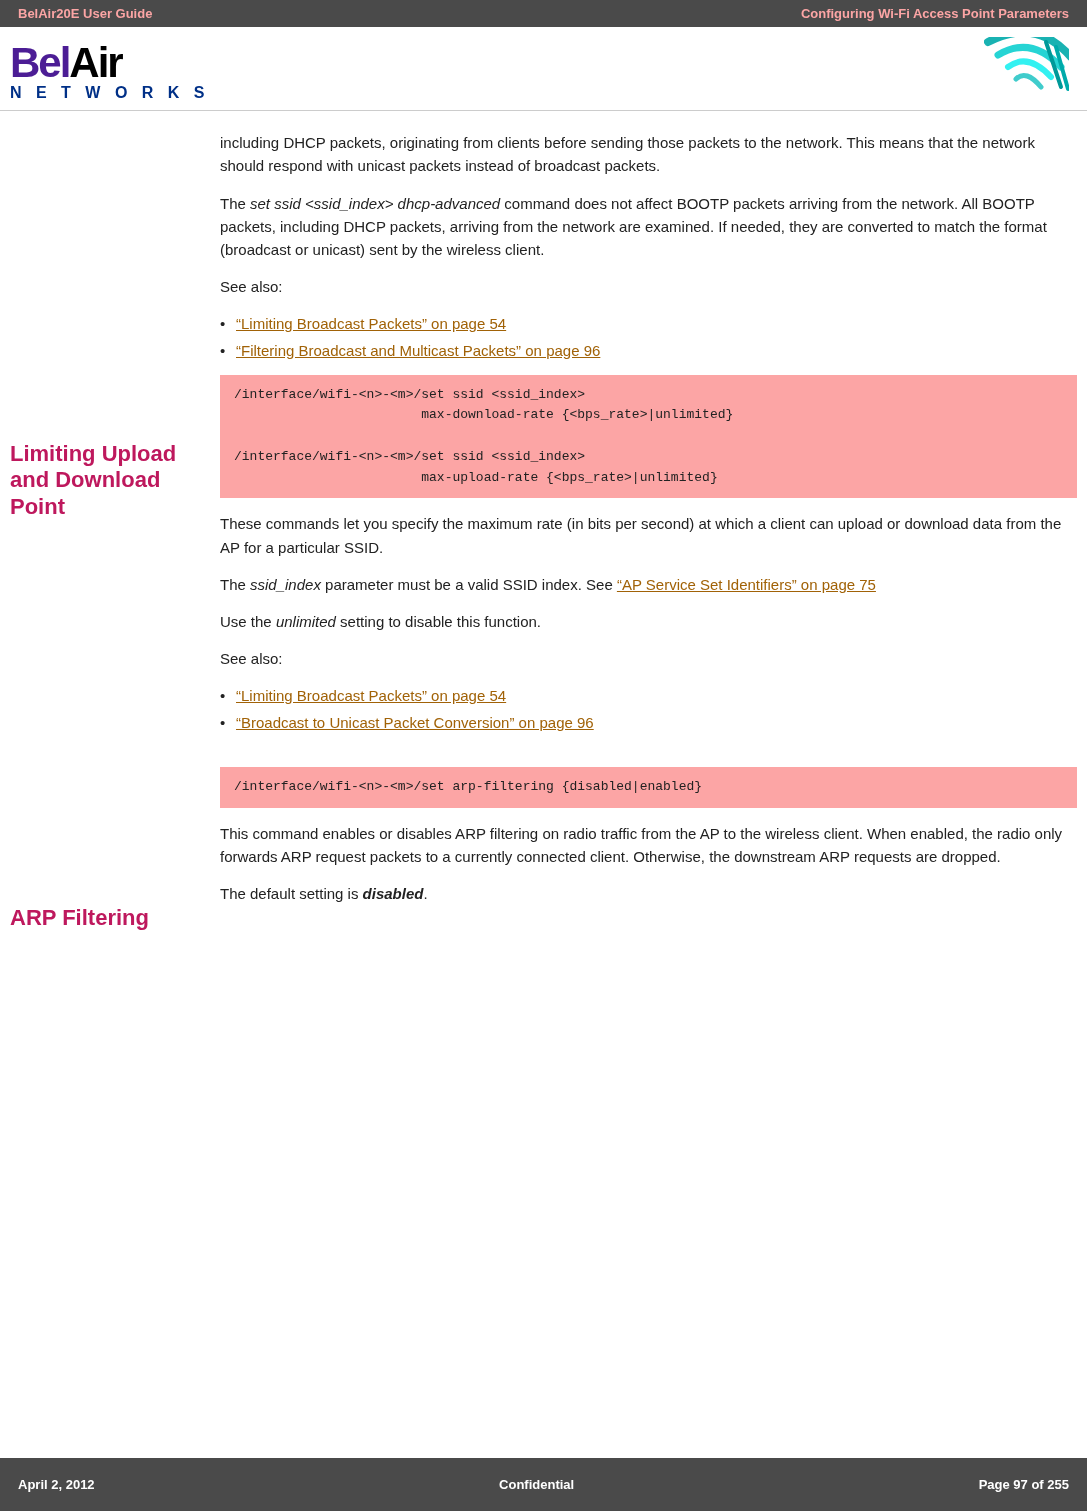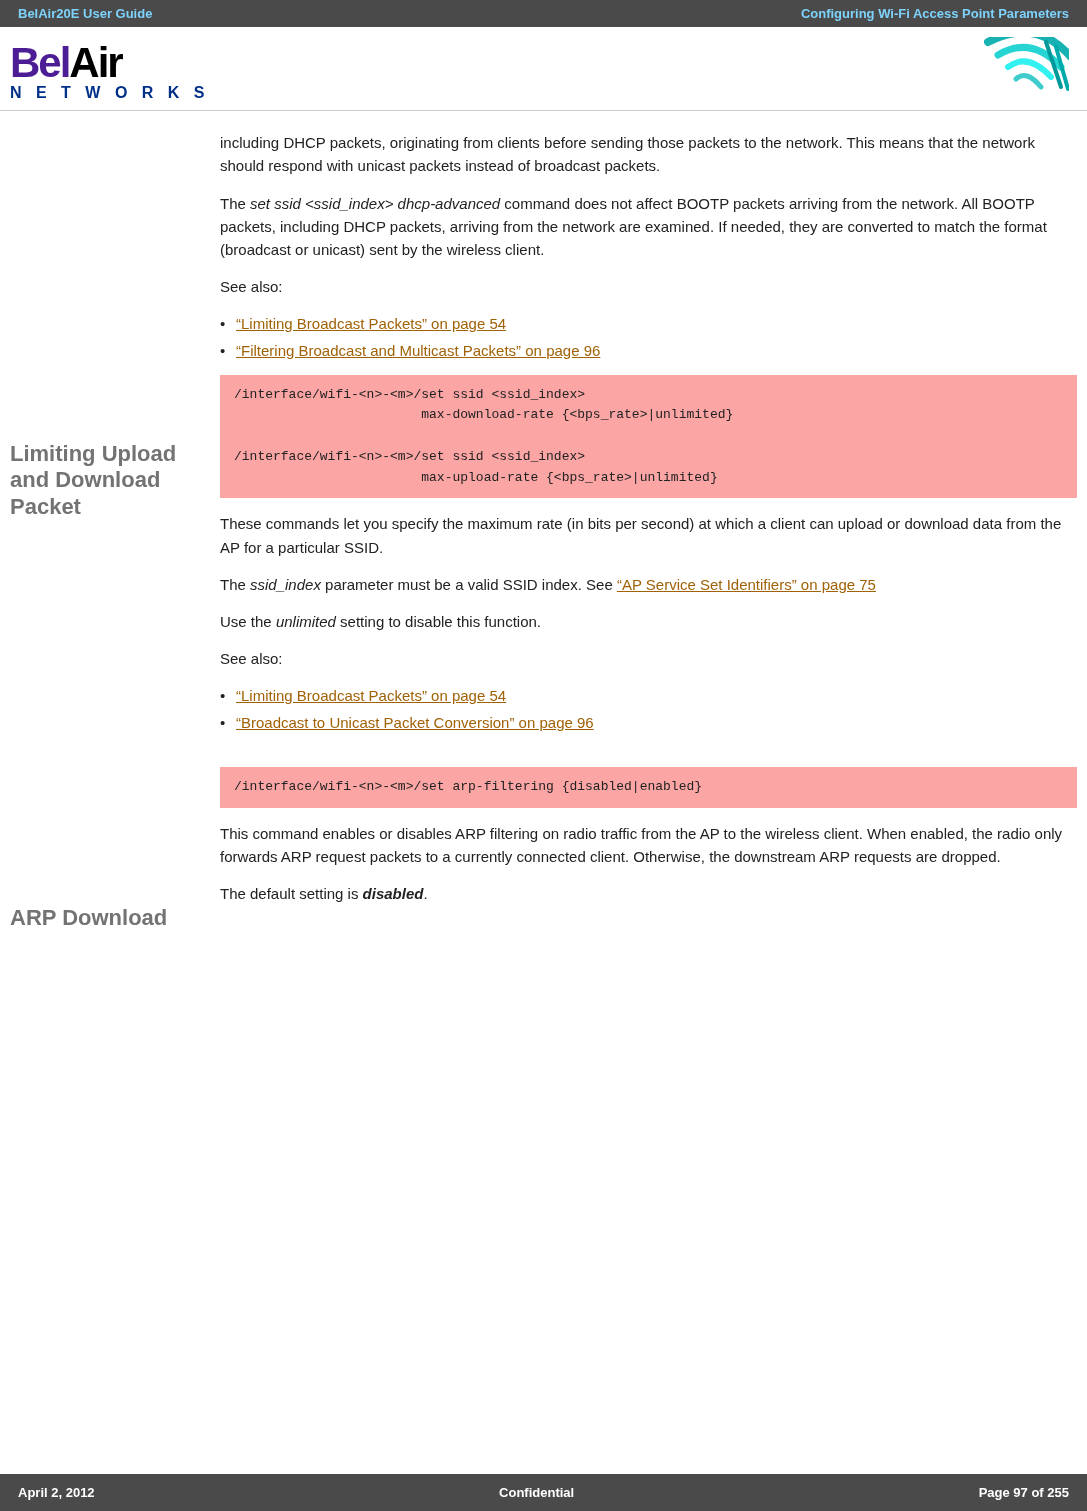"BelAir20E User Guide" .header-bar { color: #7dd3fc -> #fca5a5 }
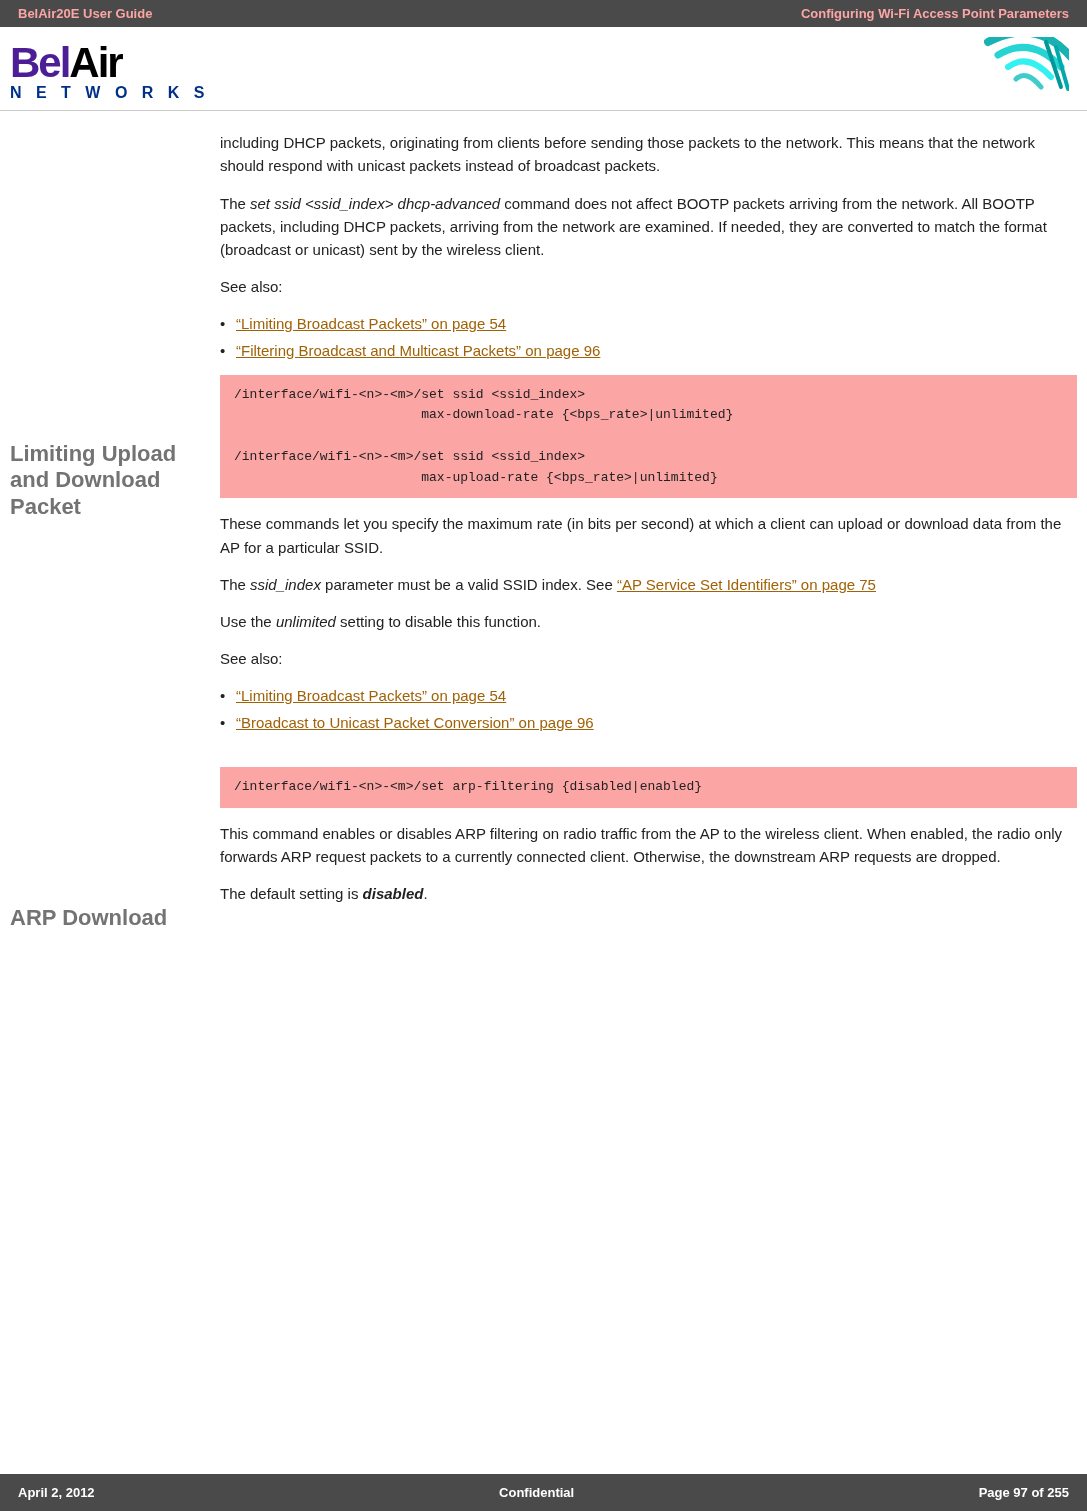"Limiting Upload" .section-title { color: #737373 -> #be185d }
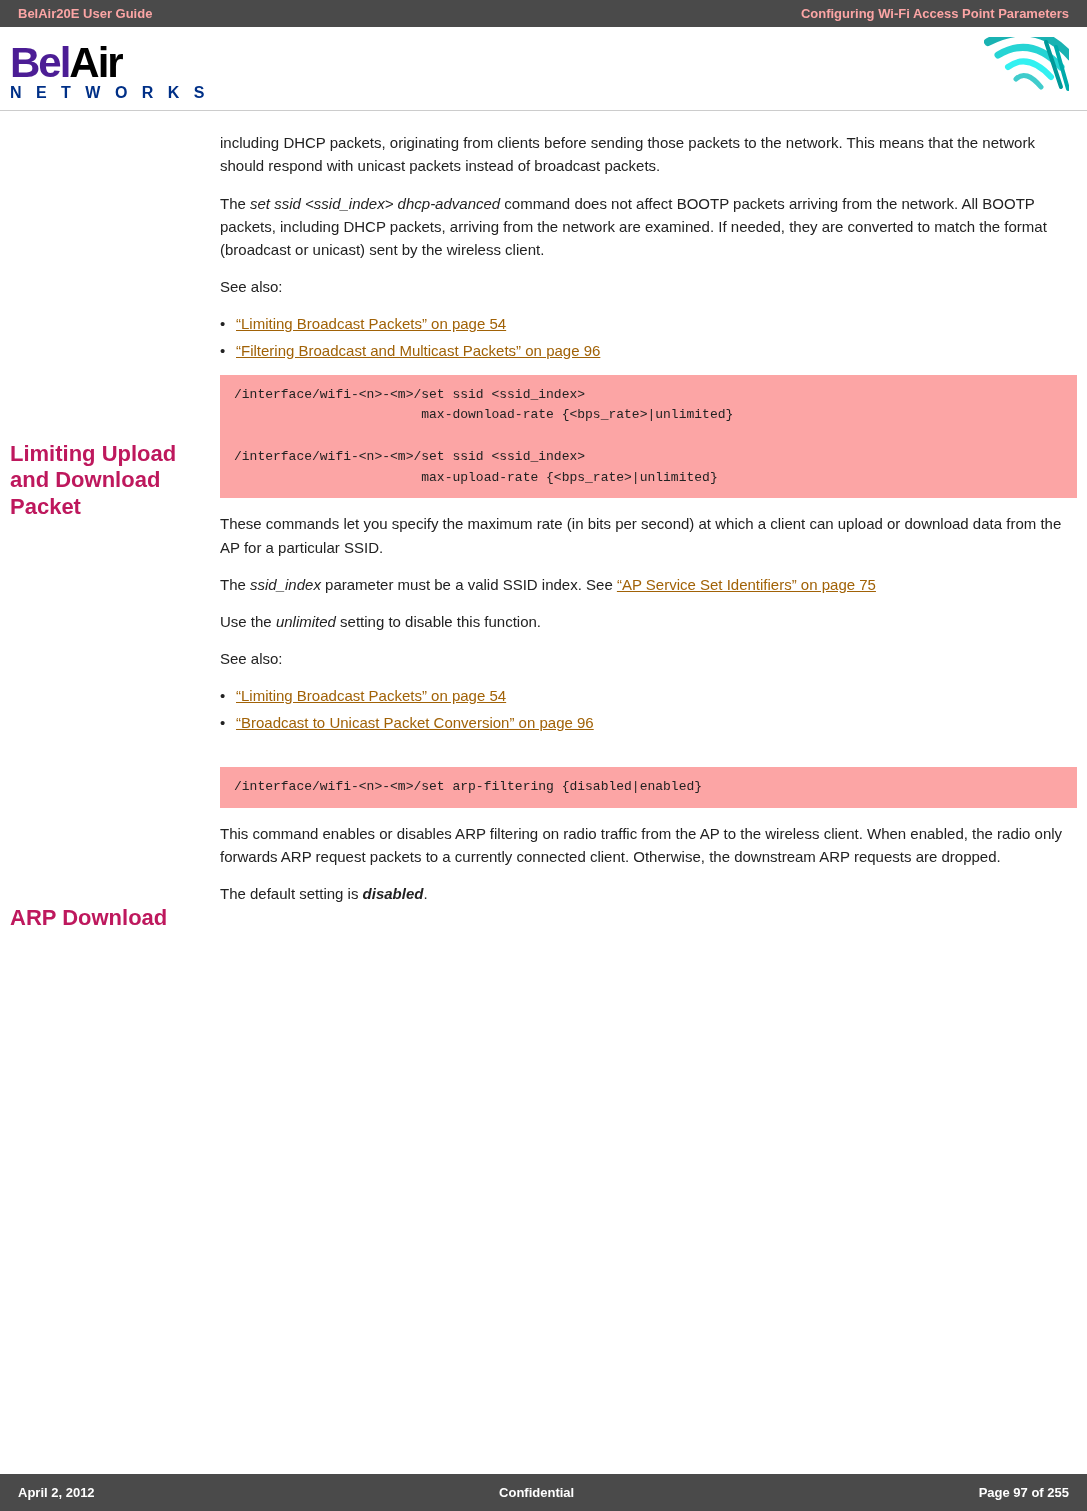"Packet" span { text: Packet -> Point }
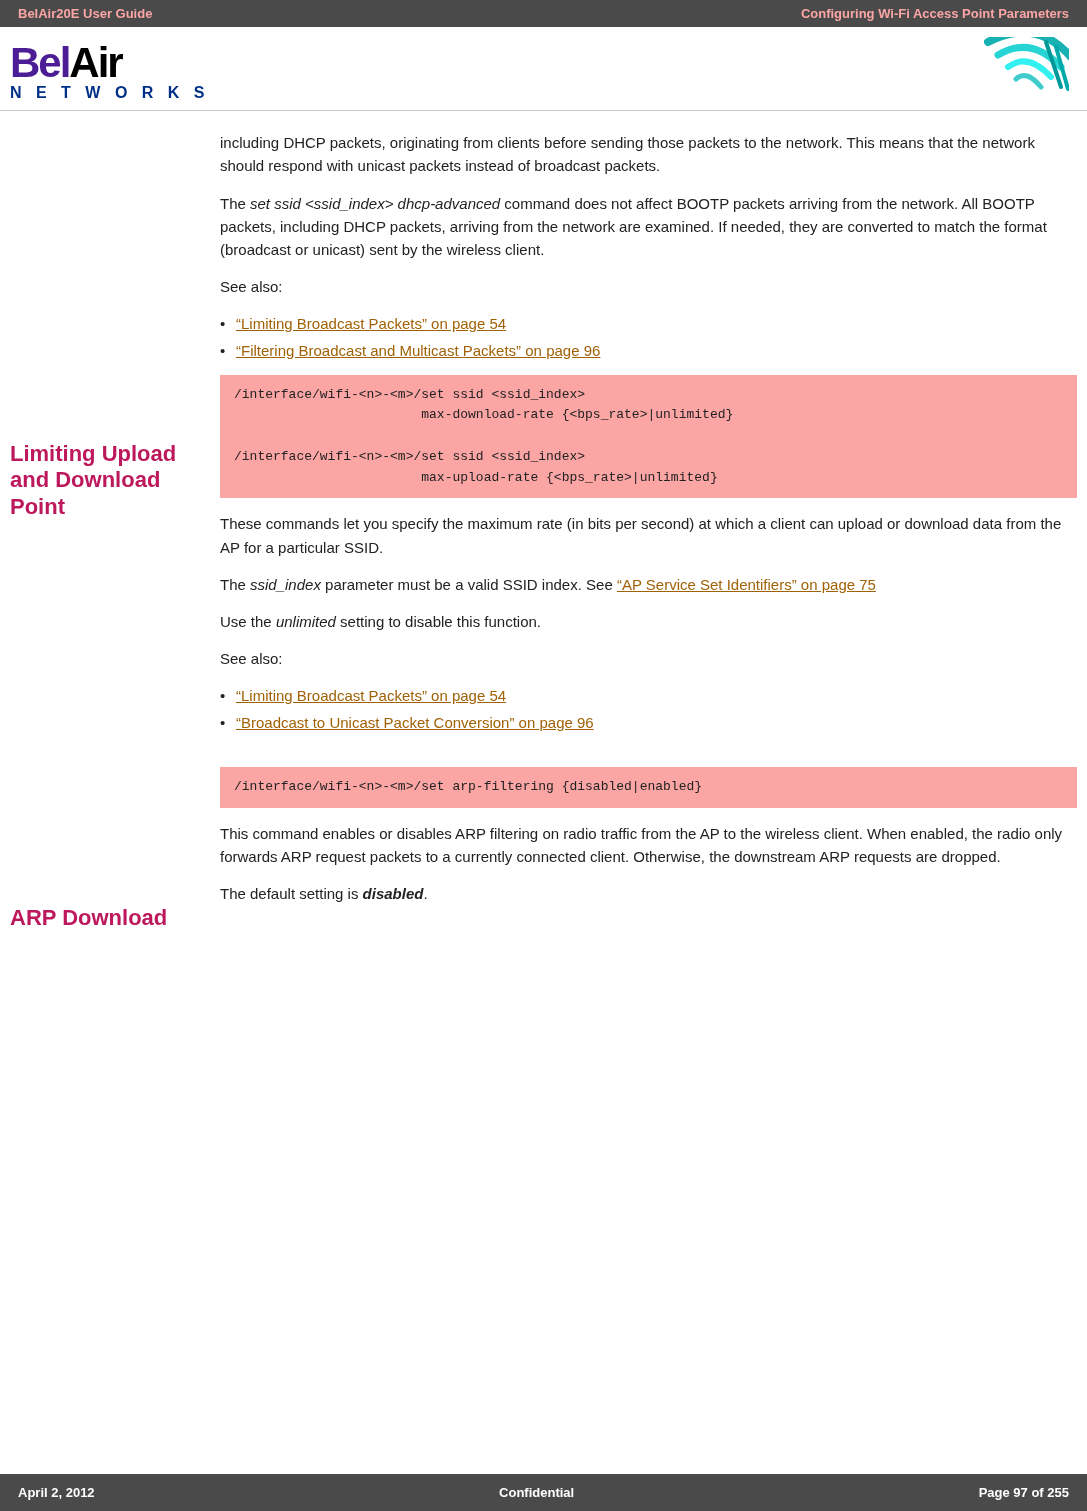"ARP Download" div.section-title { text: Download -> Filtering }
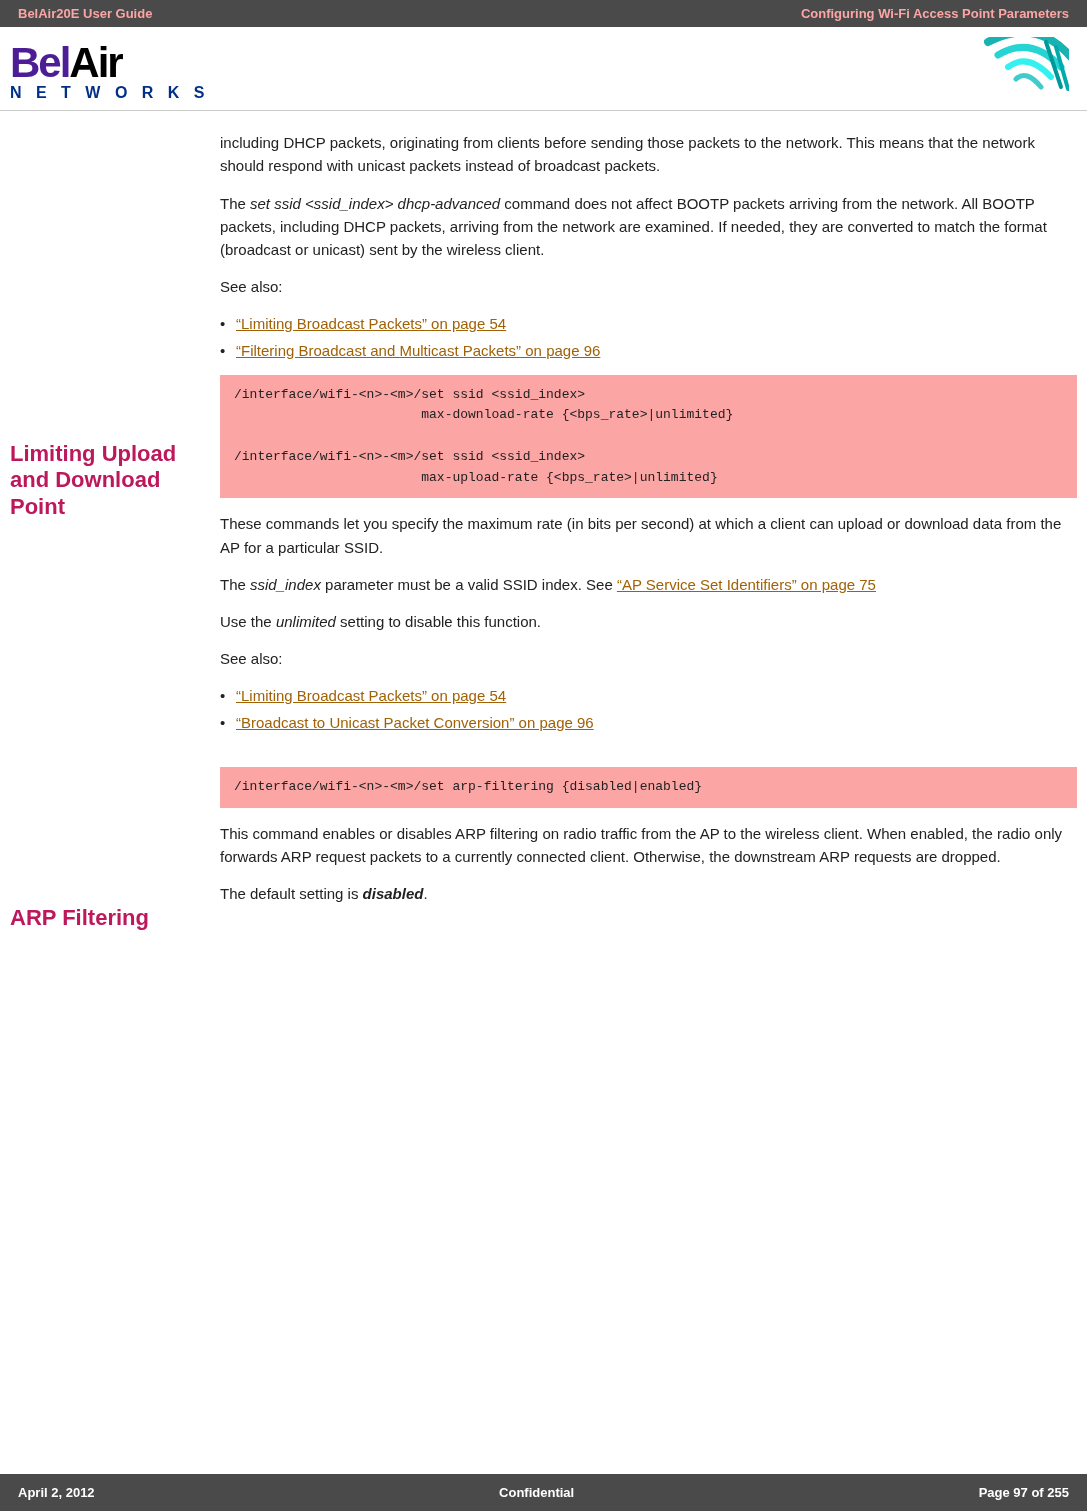"April 2, 2012" .footer-bar { padding: 11px 18px -> 19px 18px }
